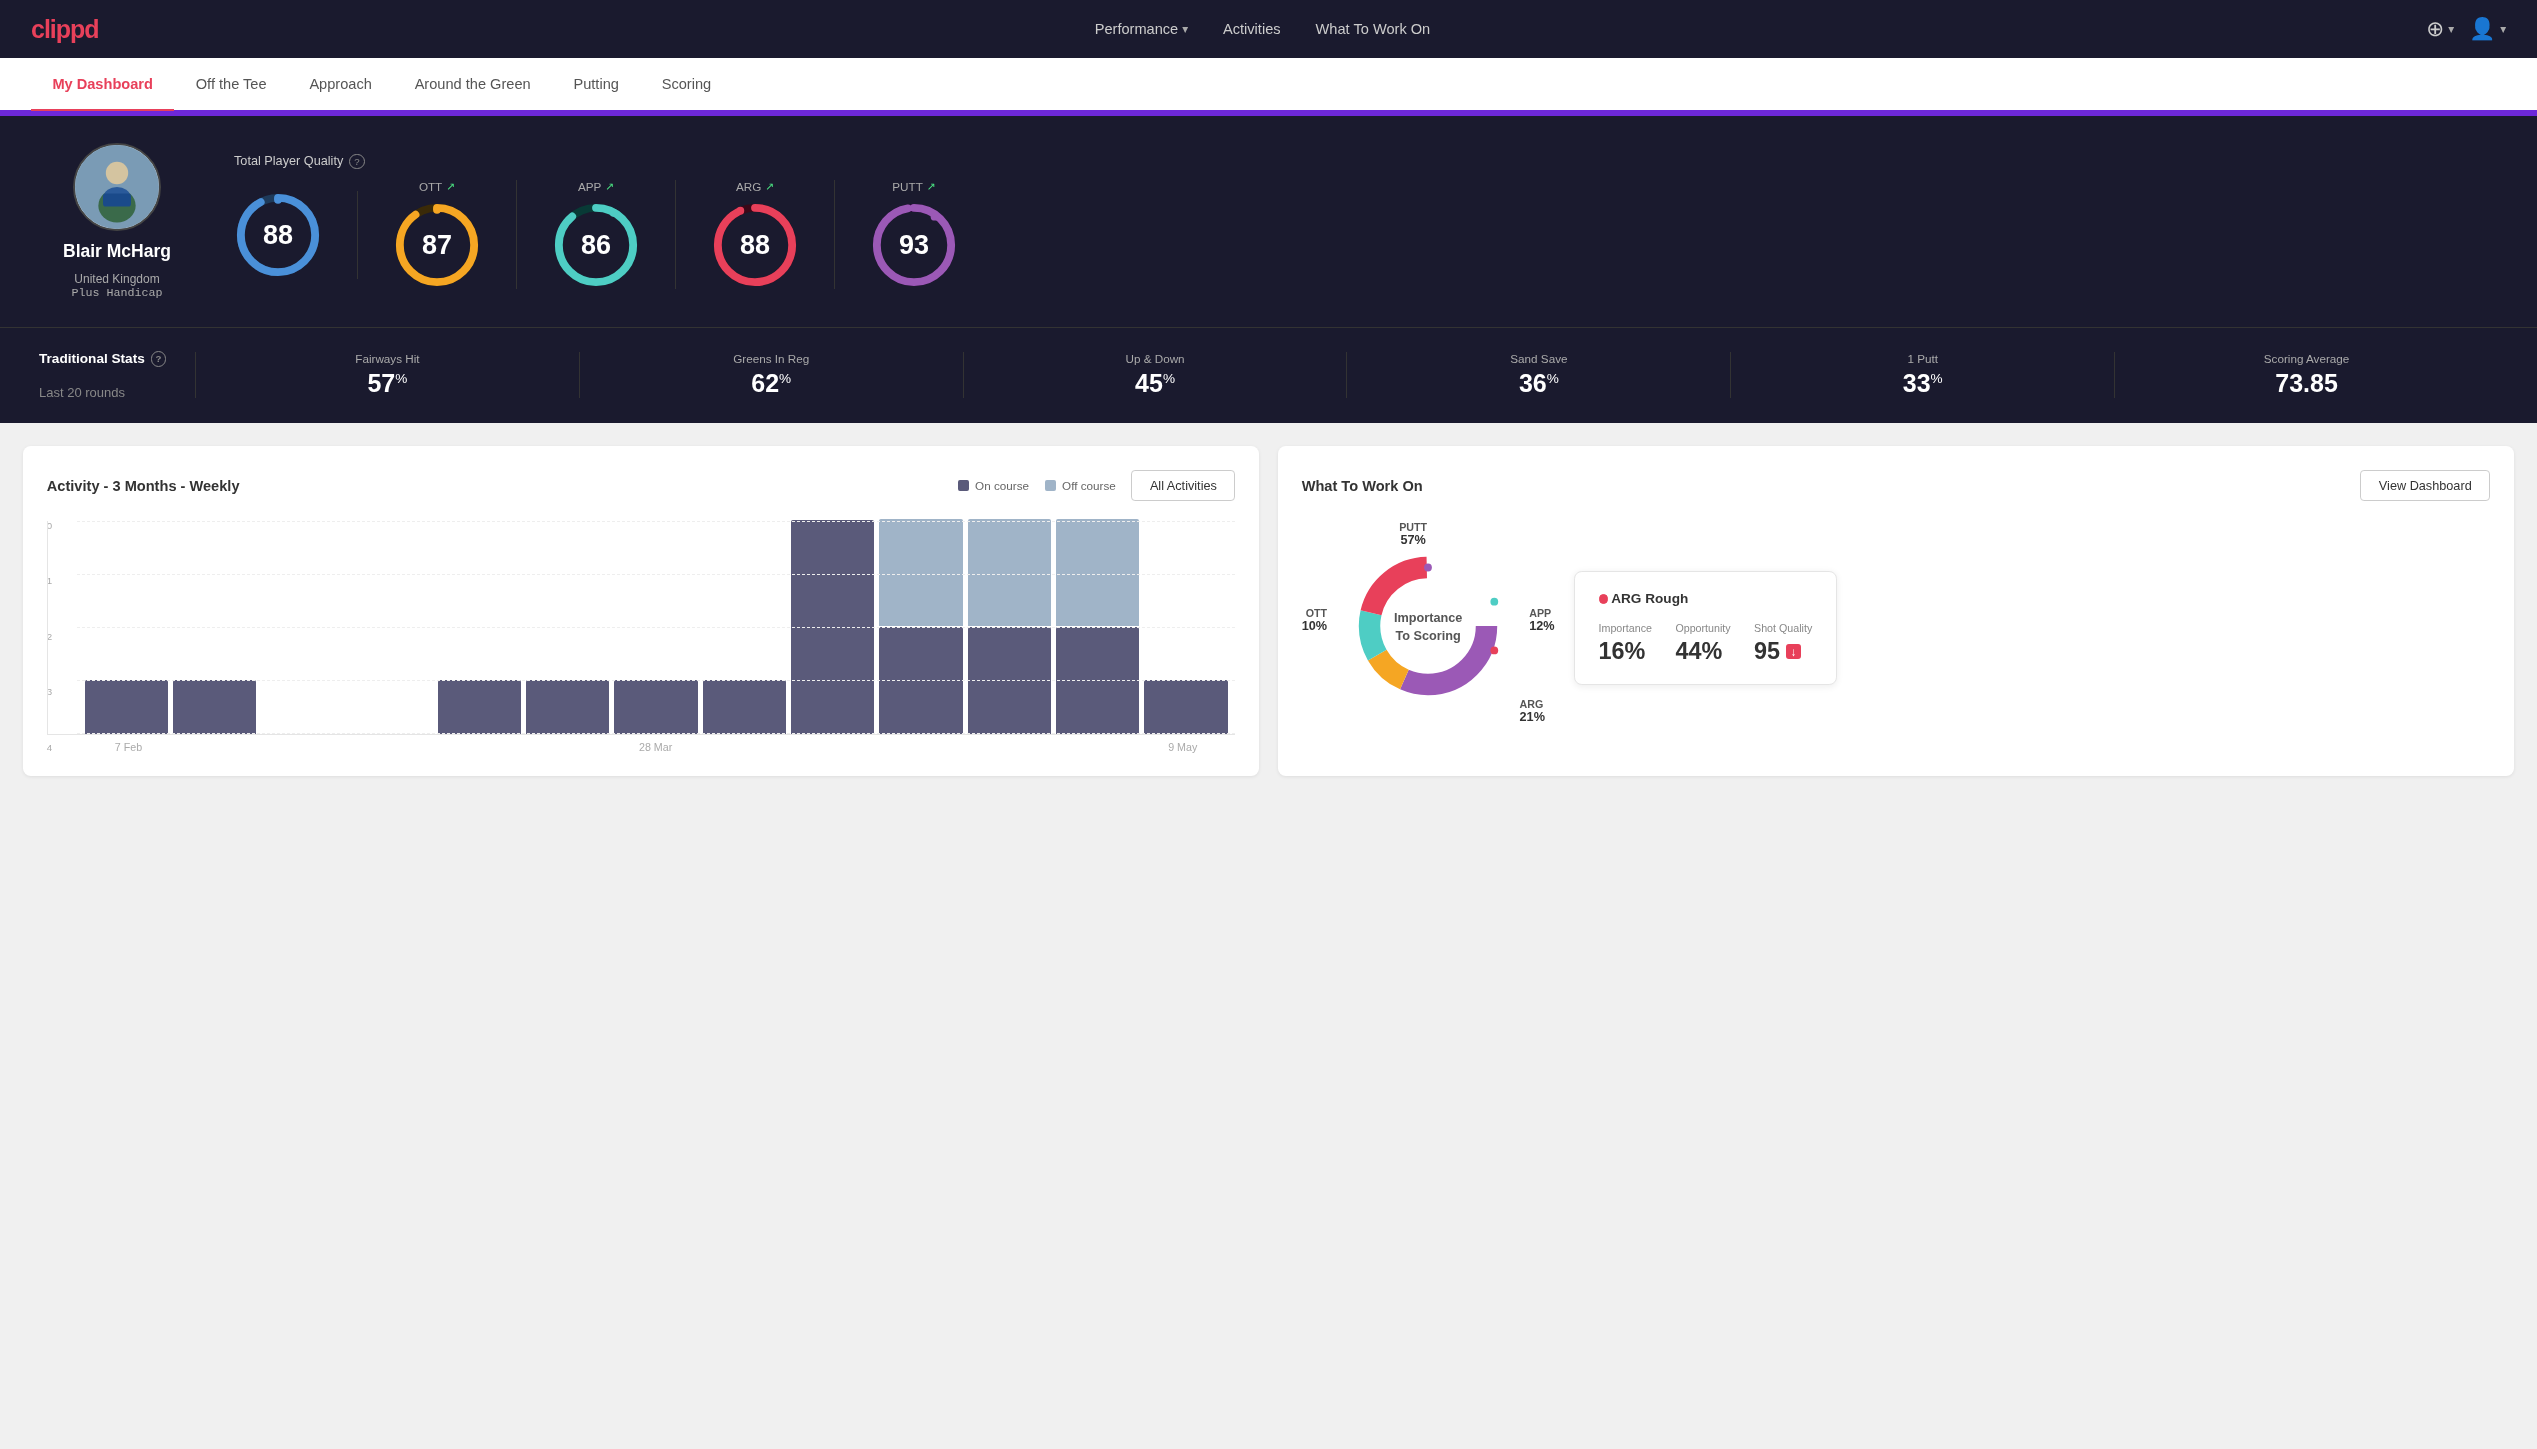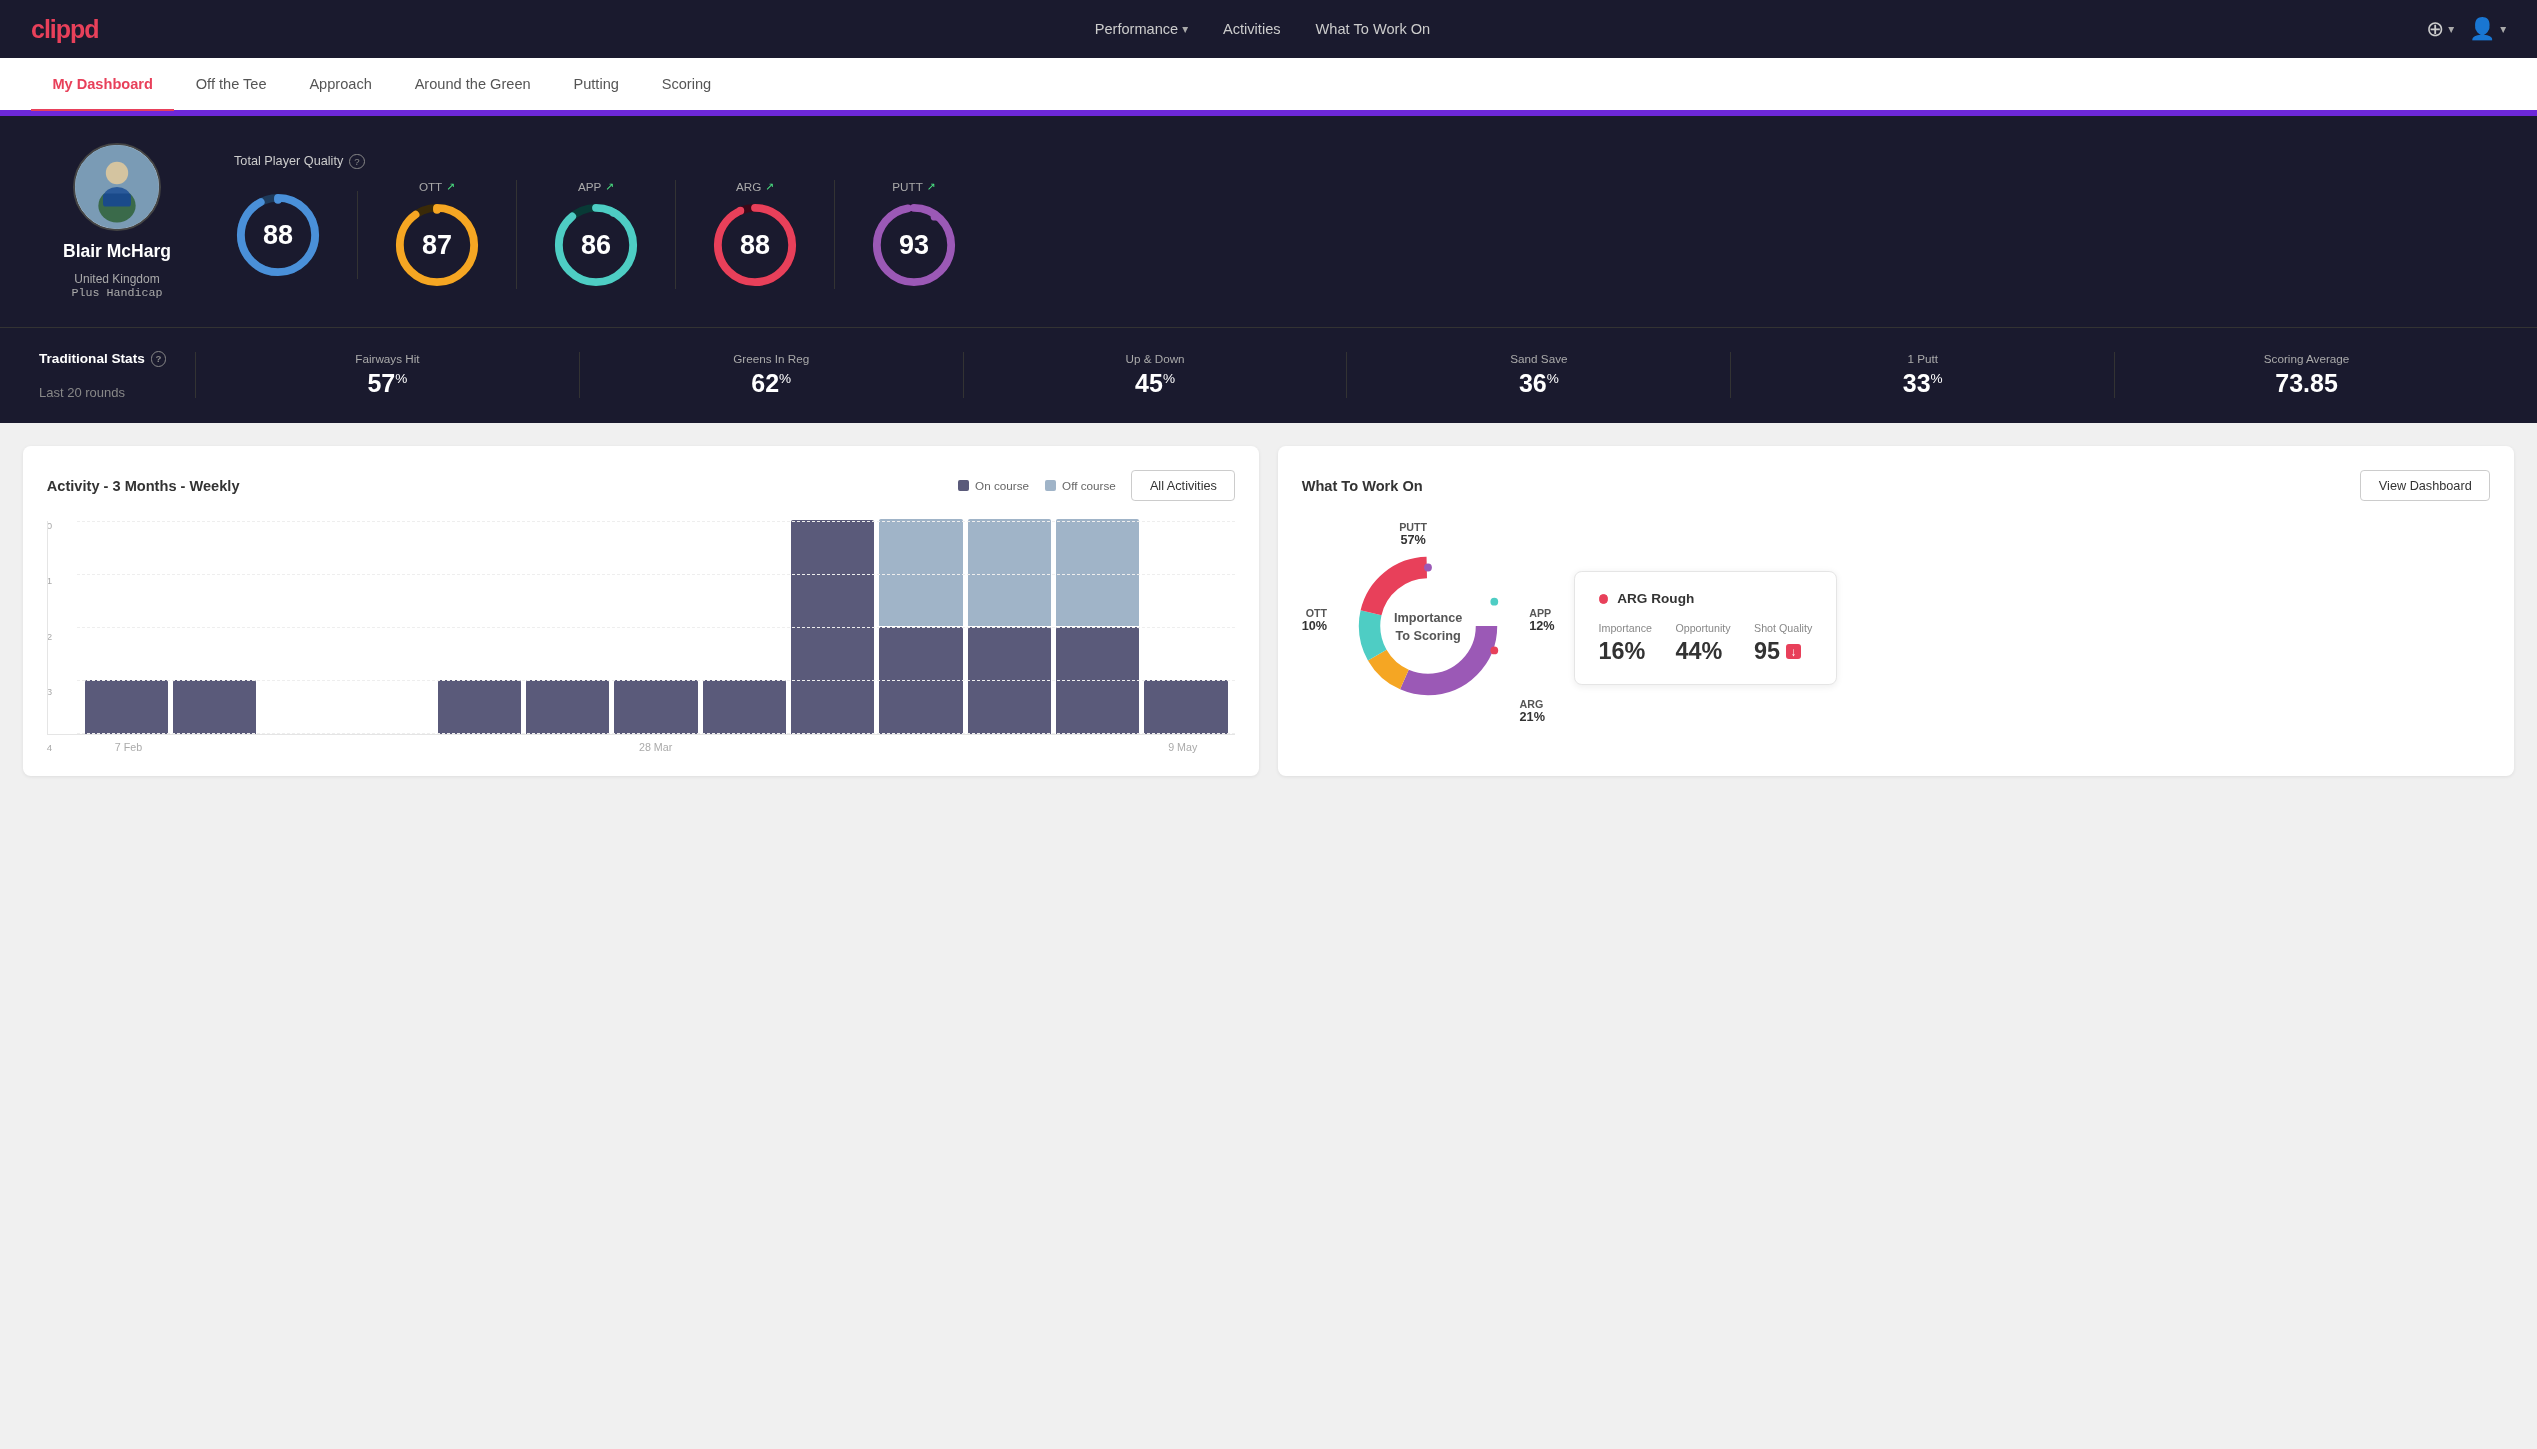"ARG Rough" .info-card-header { gap: 9px -> 3px }
